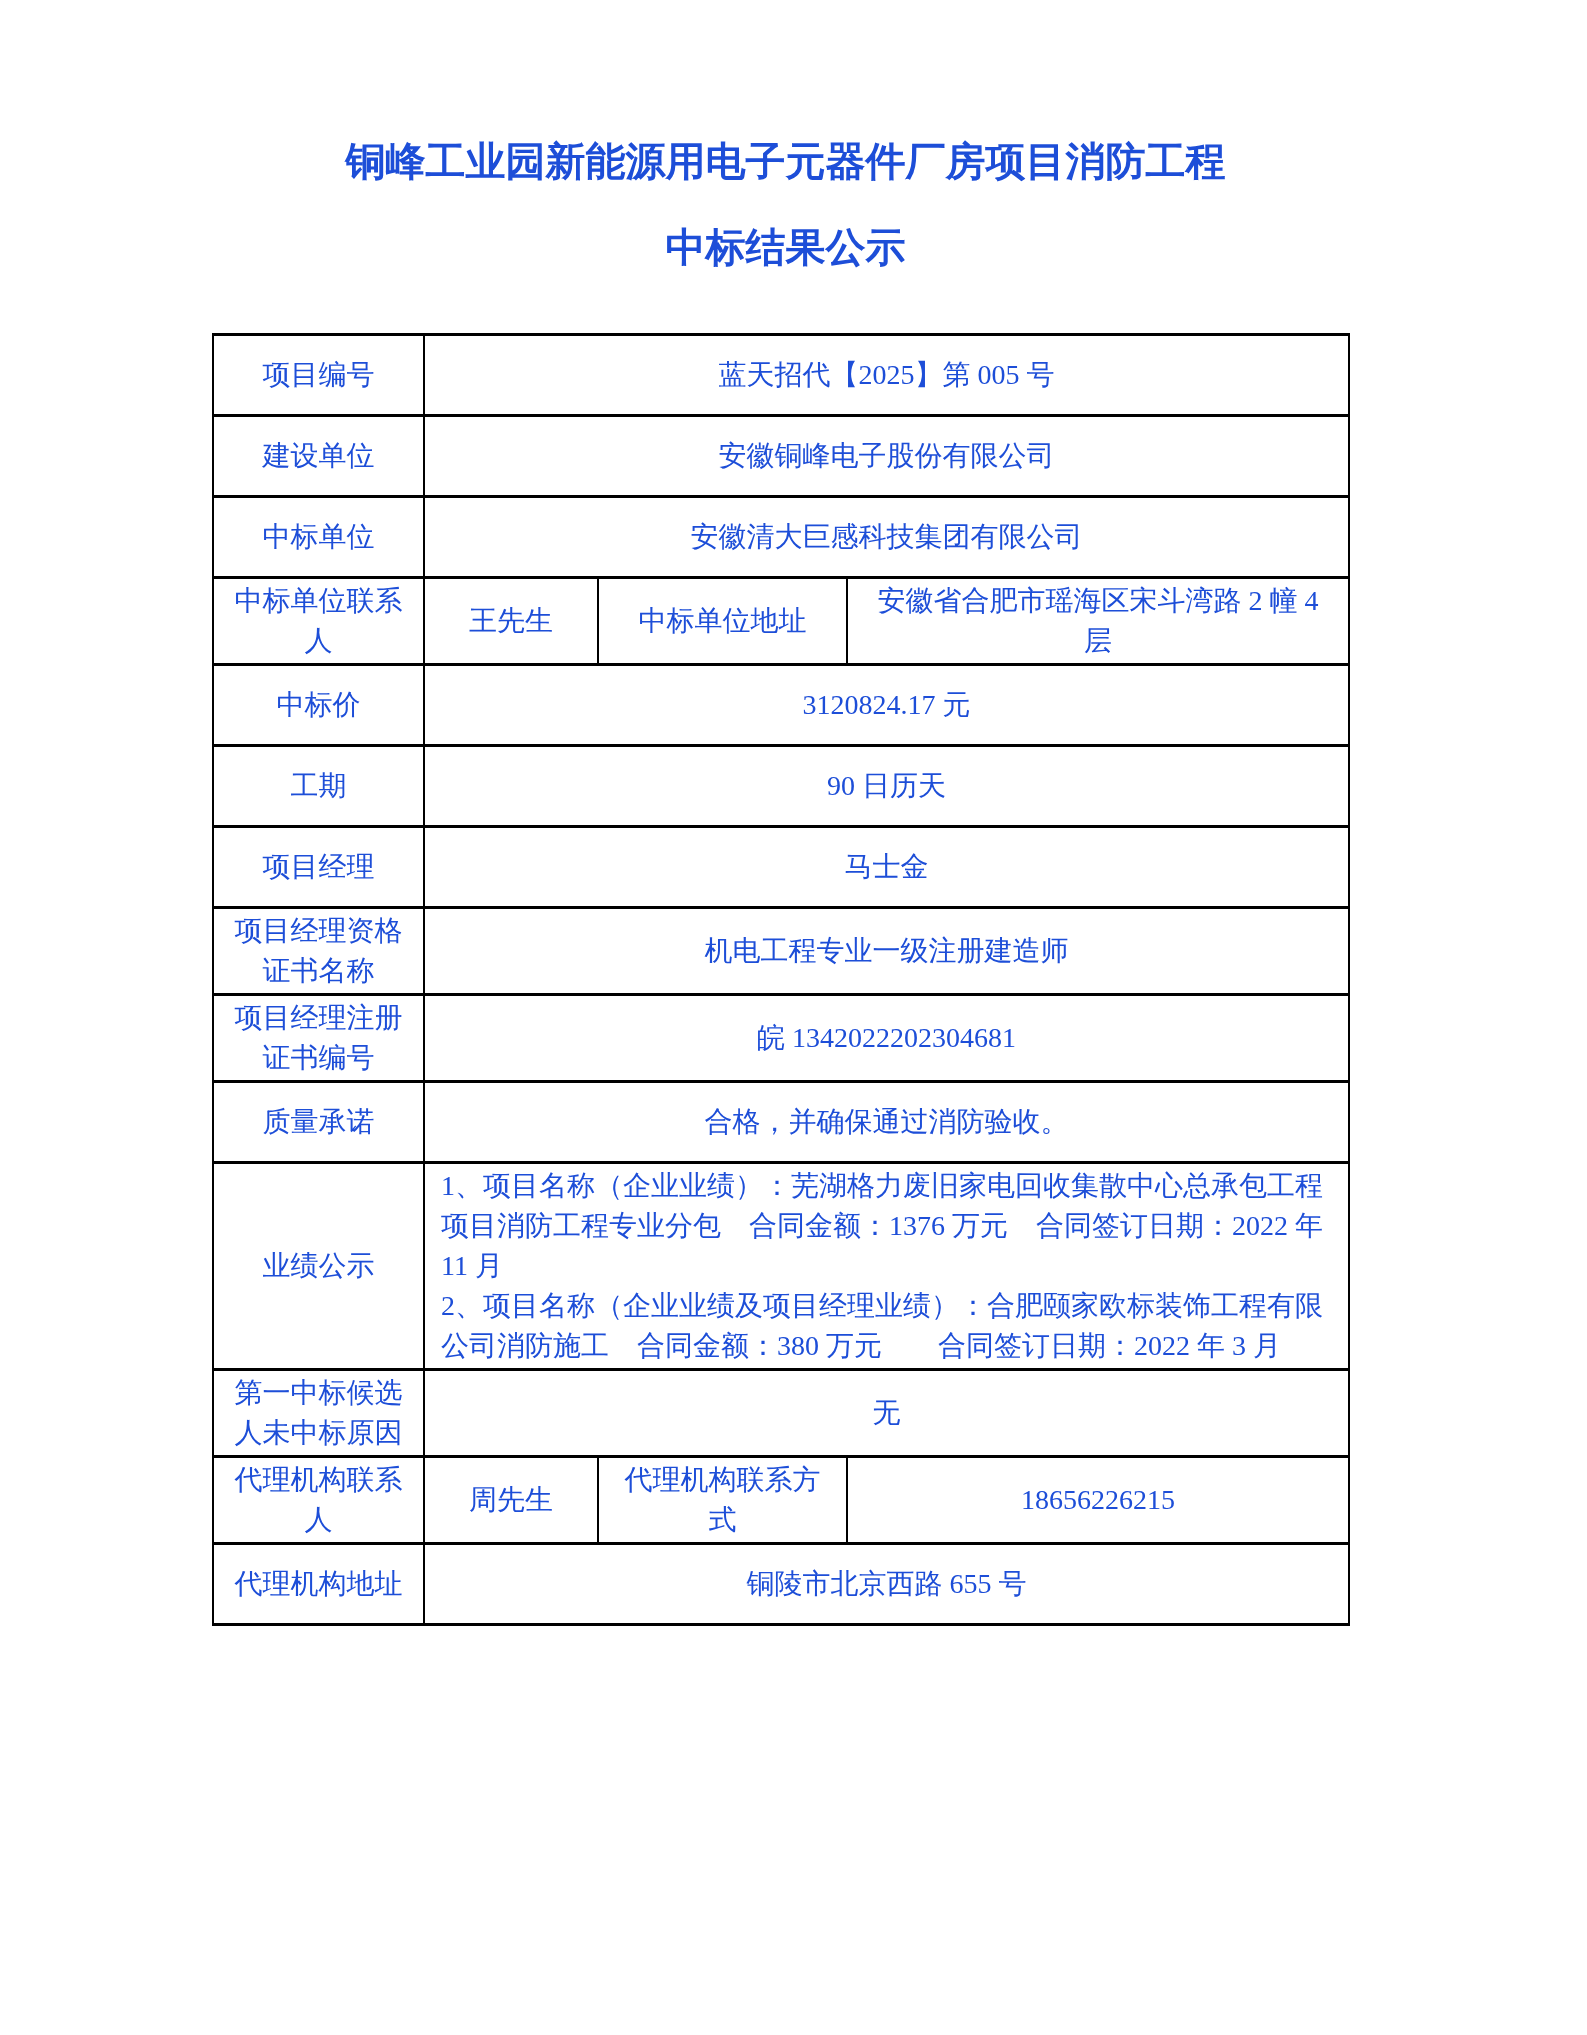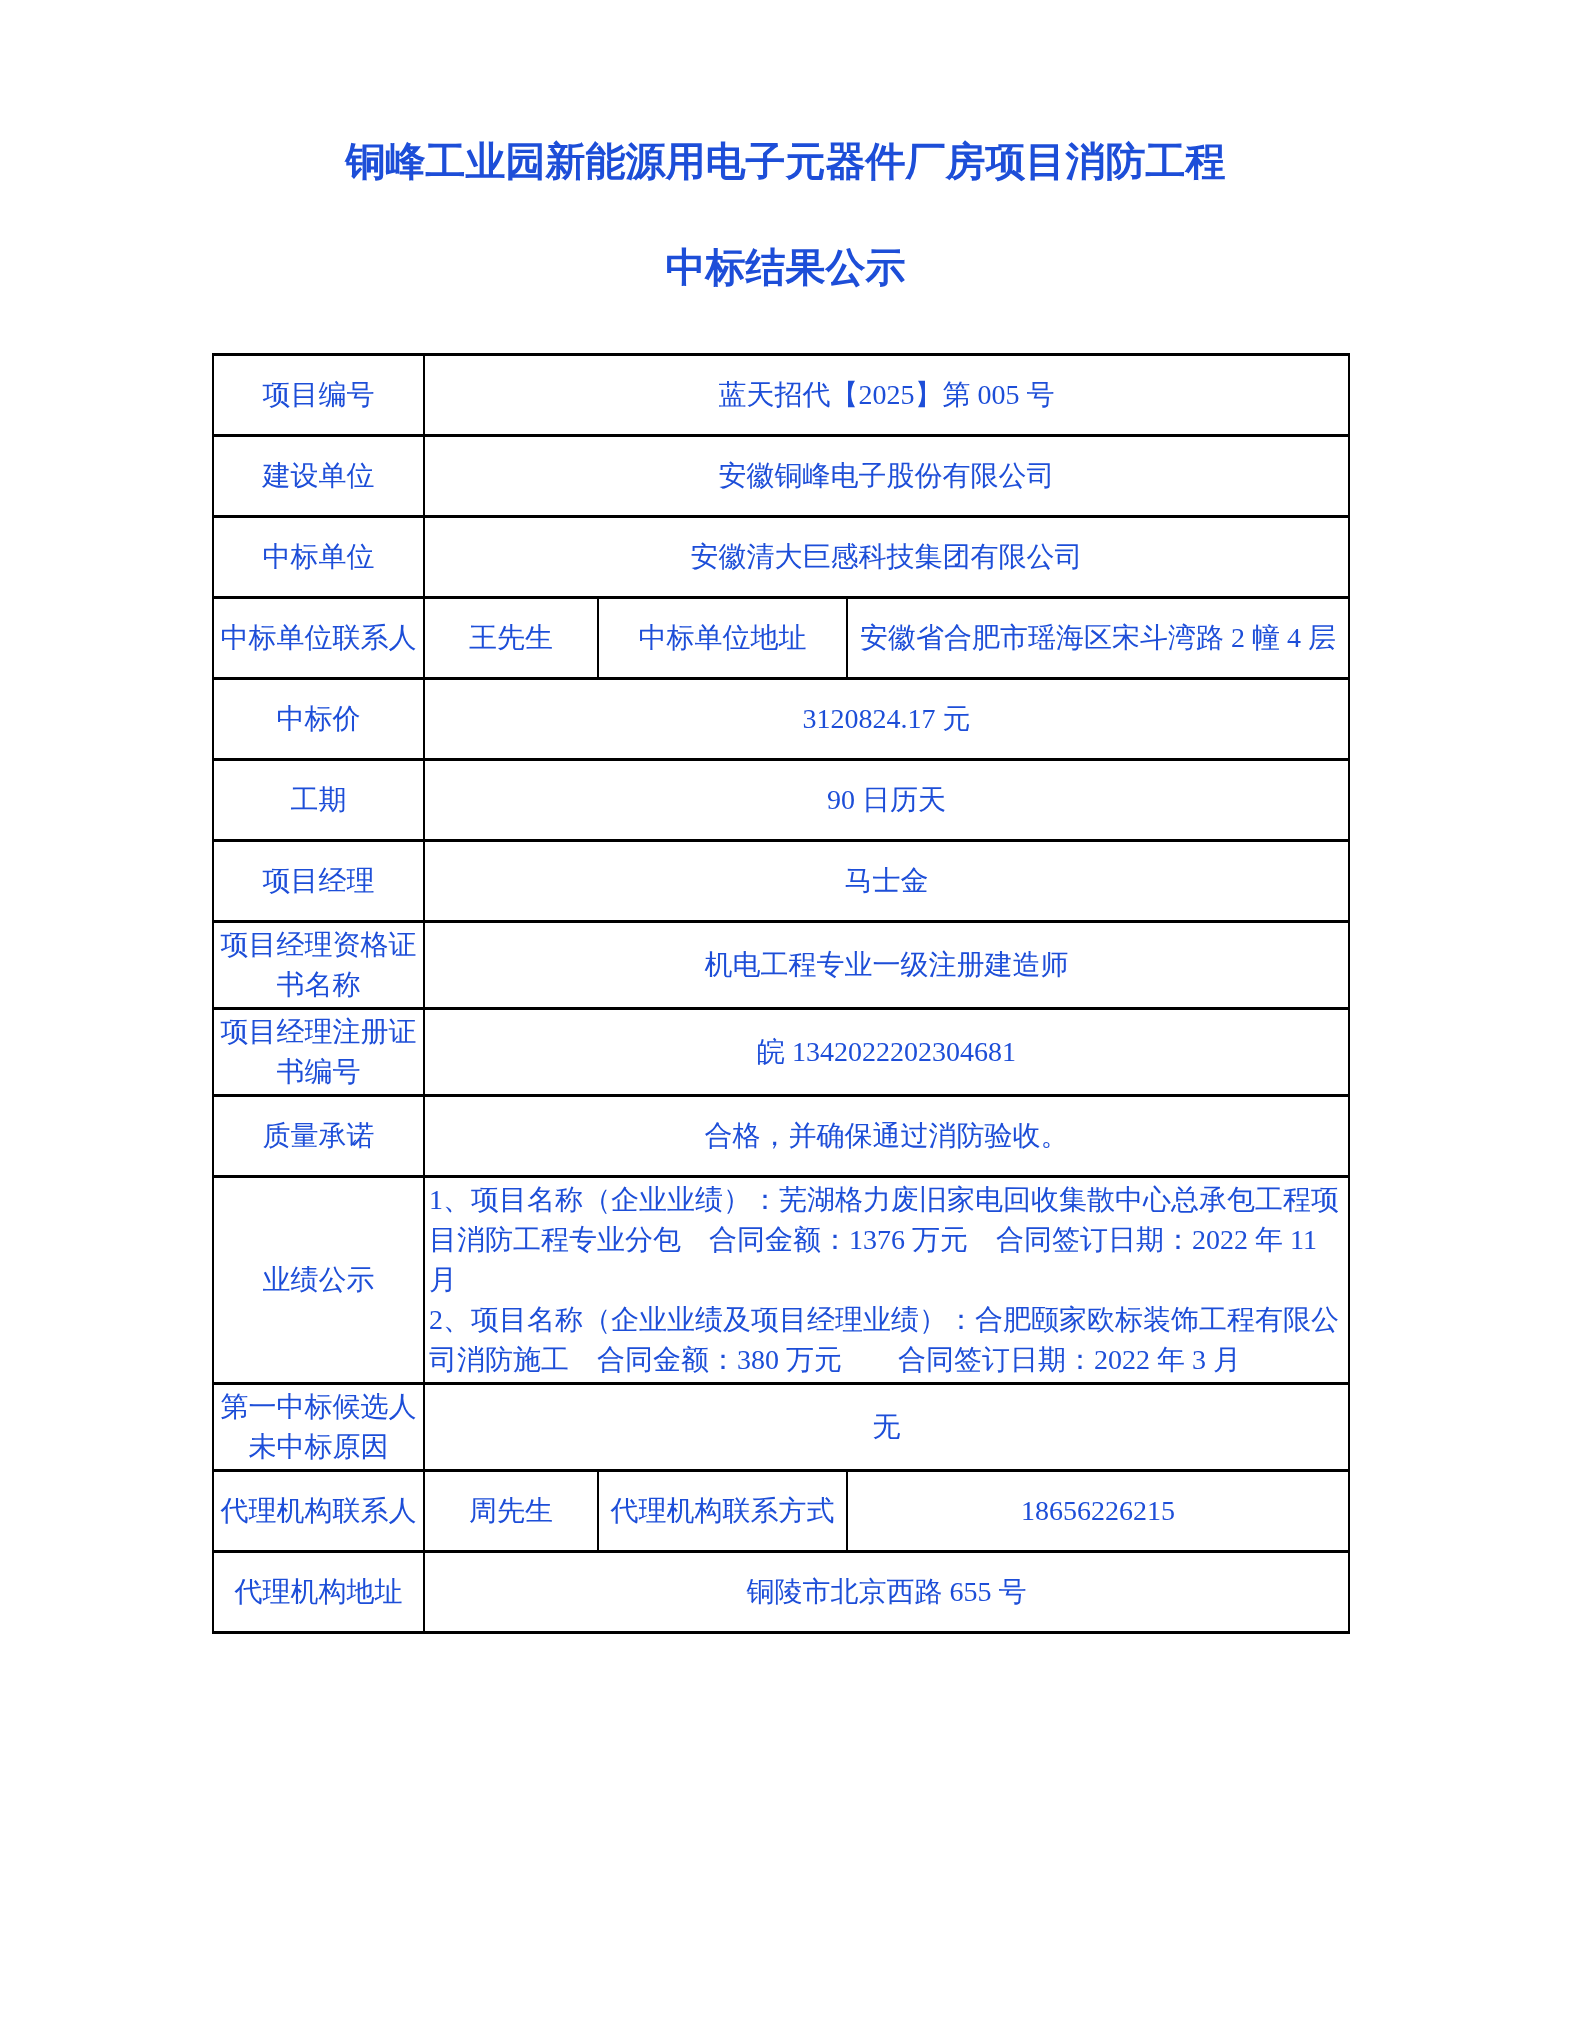"中标结果公示" .doc-title.line2 { margin-top: 60px -> 40px }
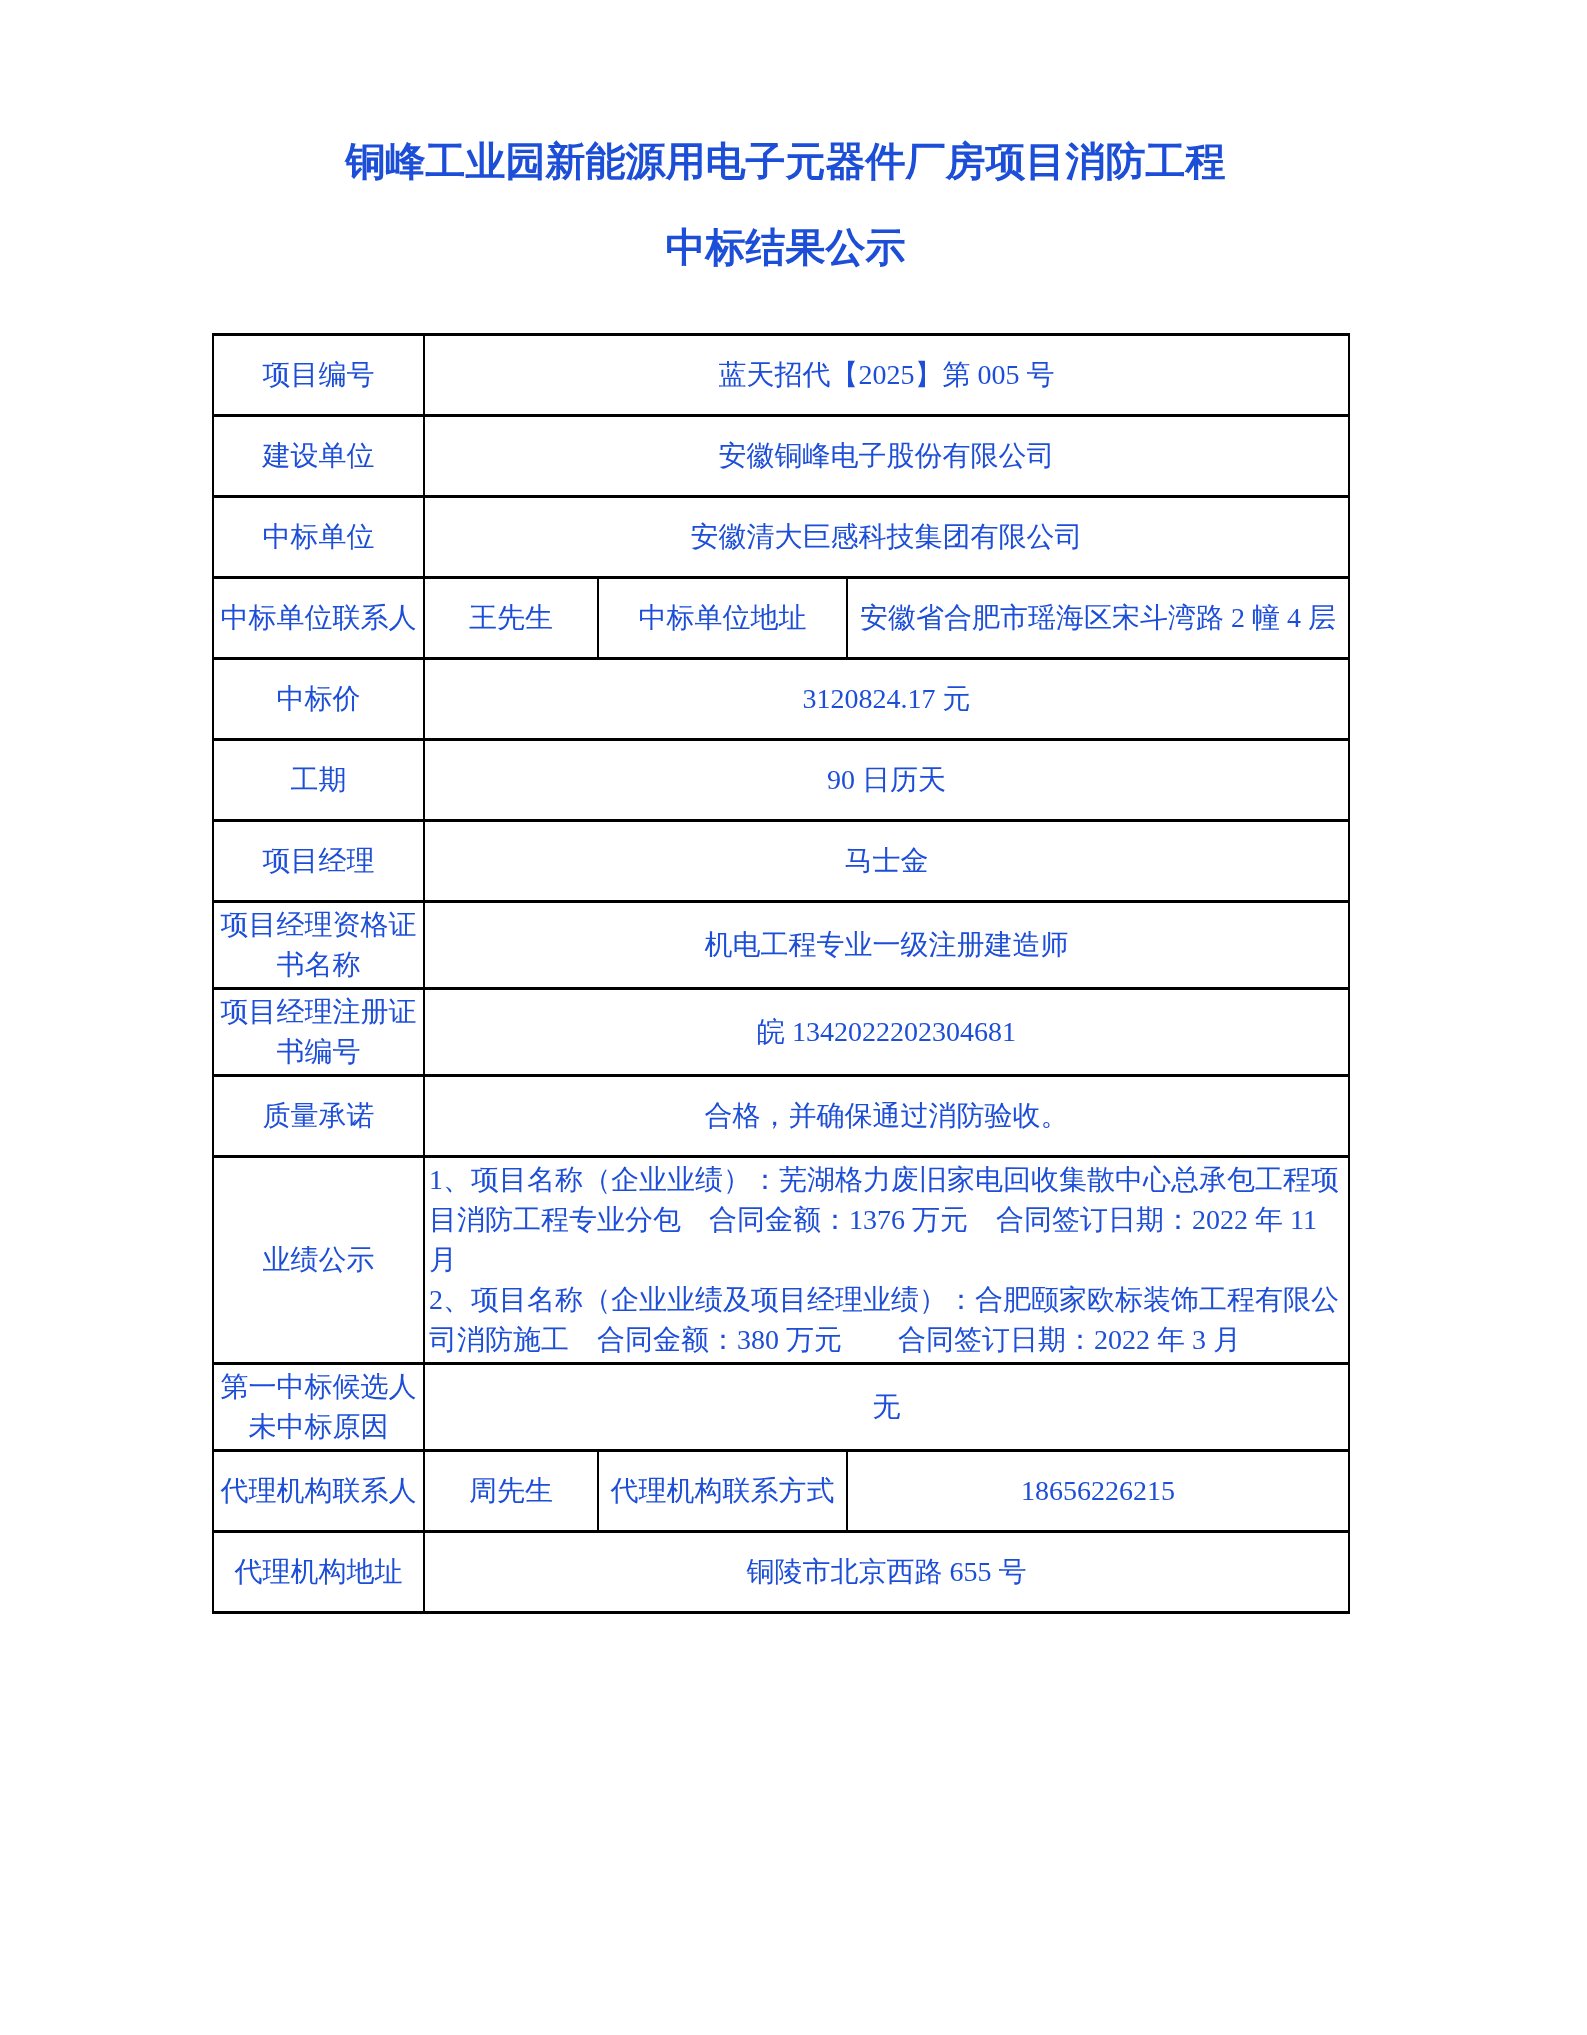"项目编号" table.result-table td { padding: 2px 4px -> 2px 16px }
